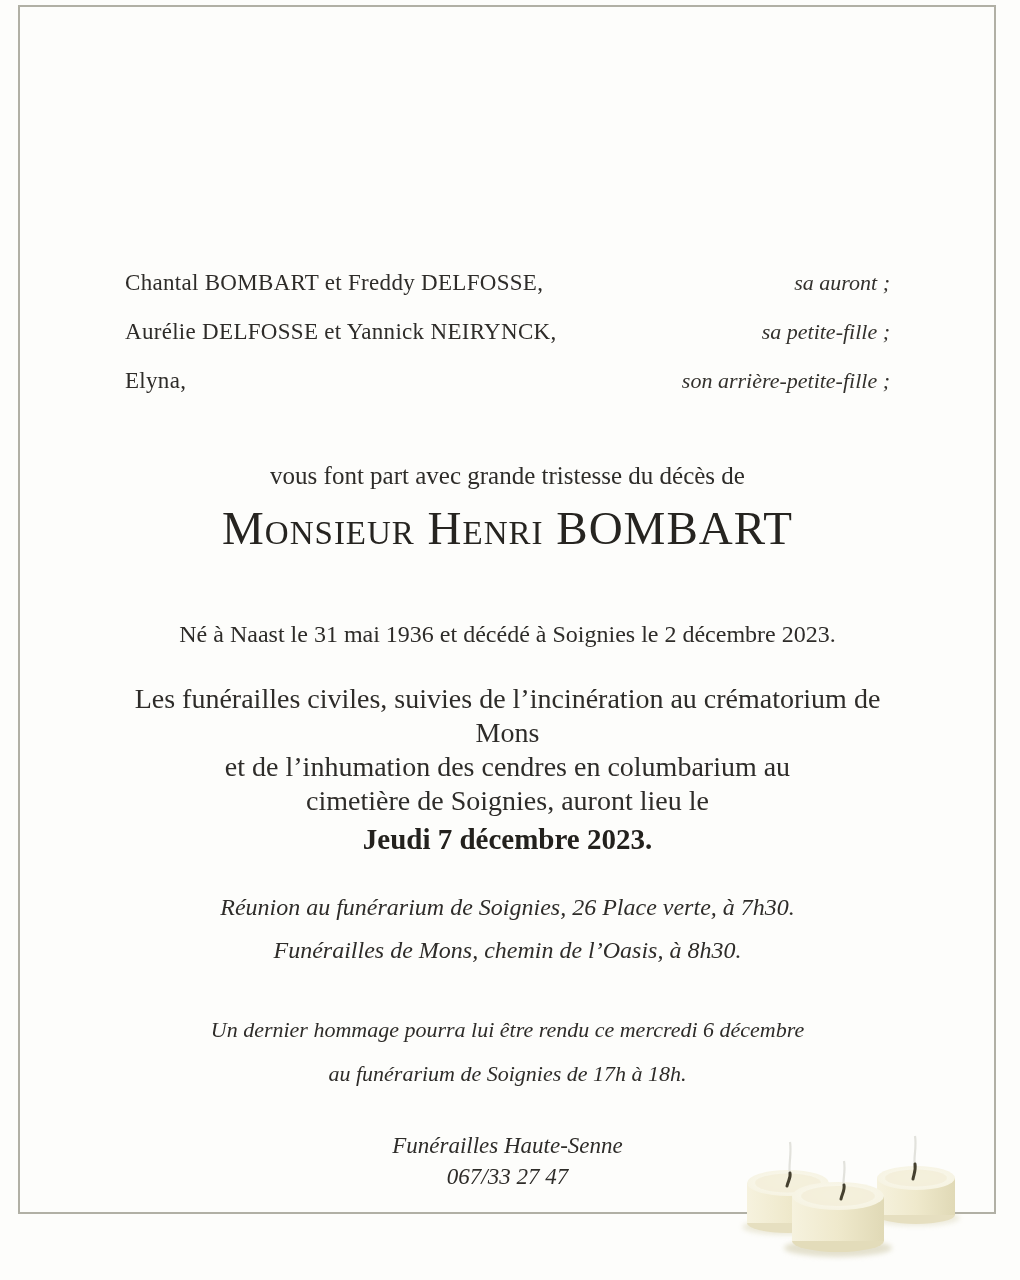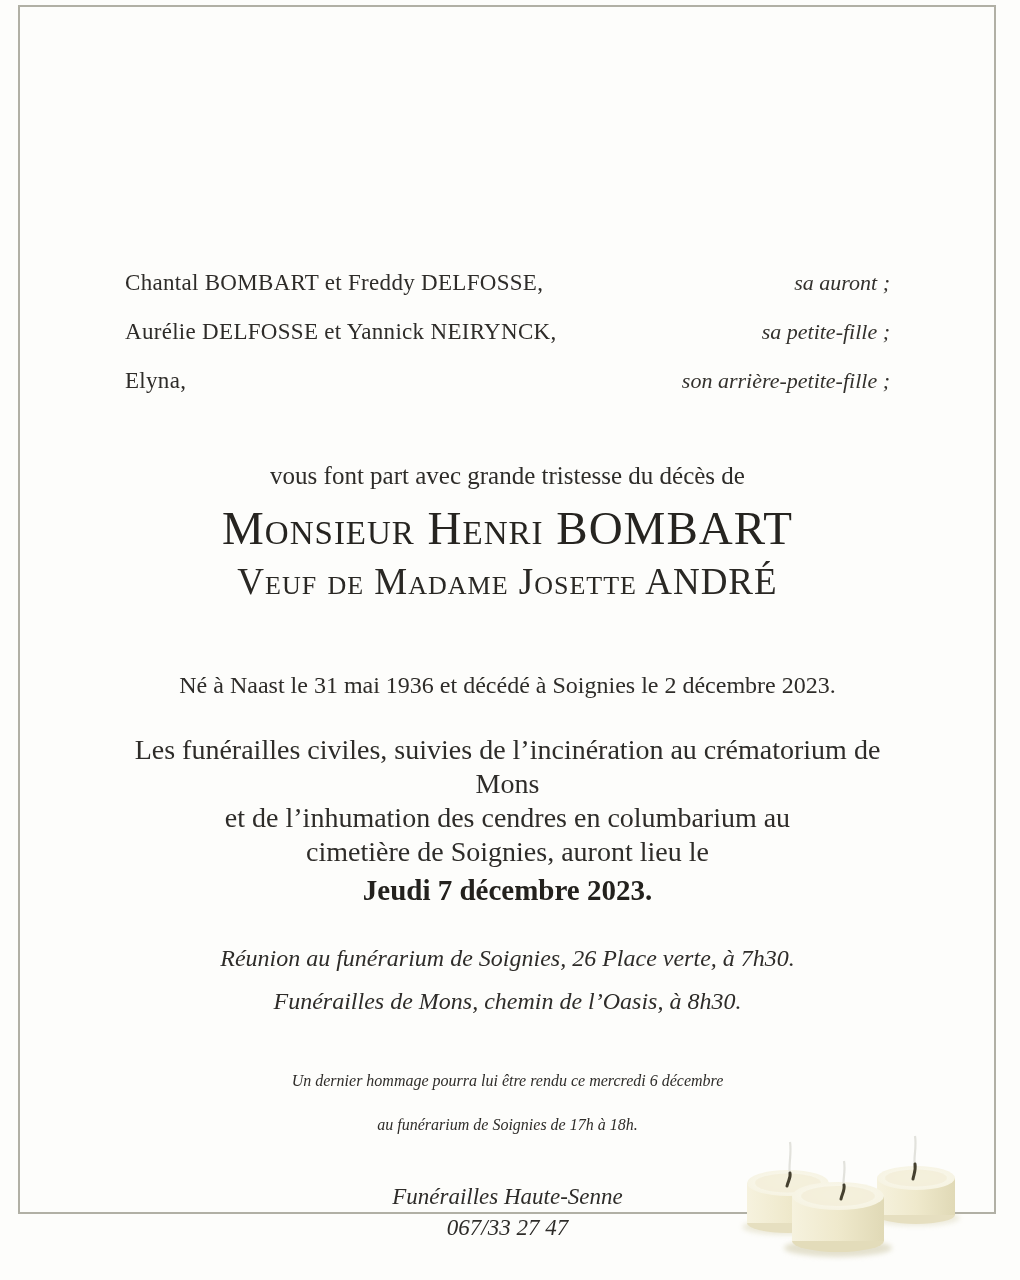"Veuf de Madame Josette ANDRÉ" h2.widower { html: <h2>Veuf de Madame Josette ANDRÉ</h2> -> none }
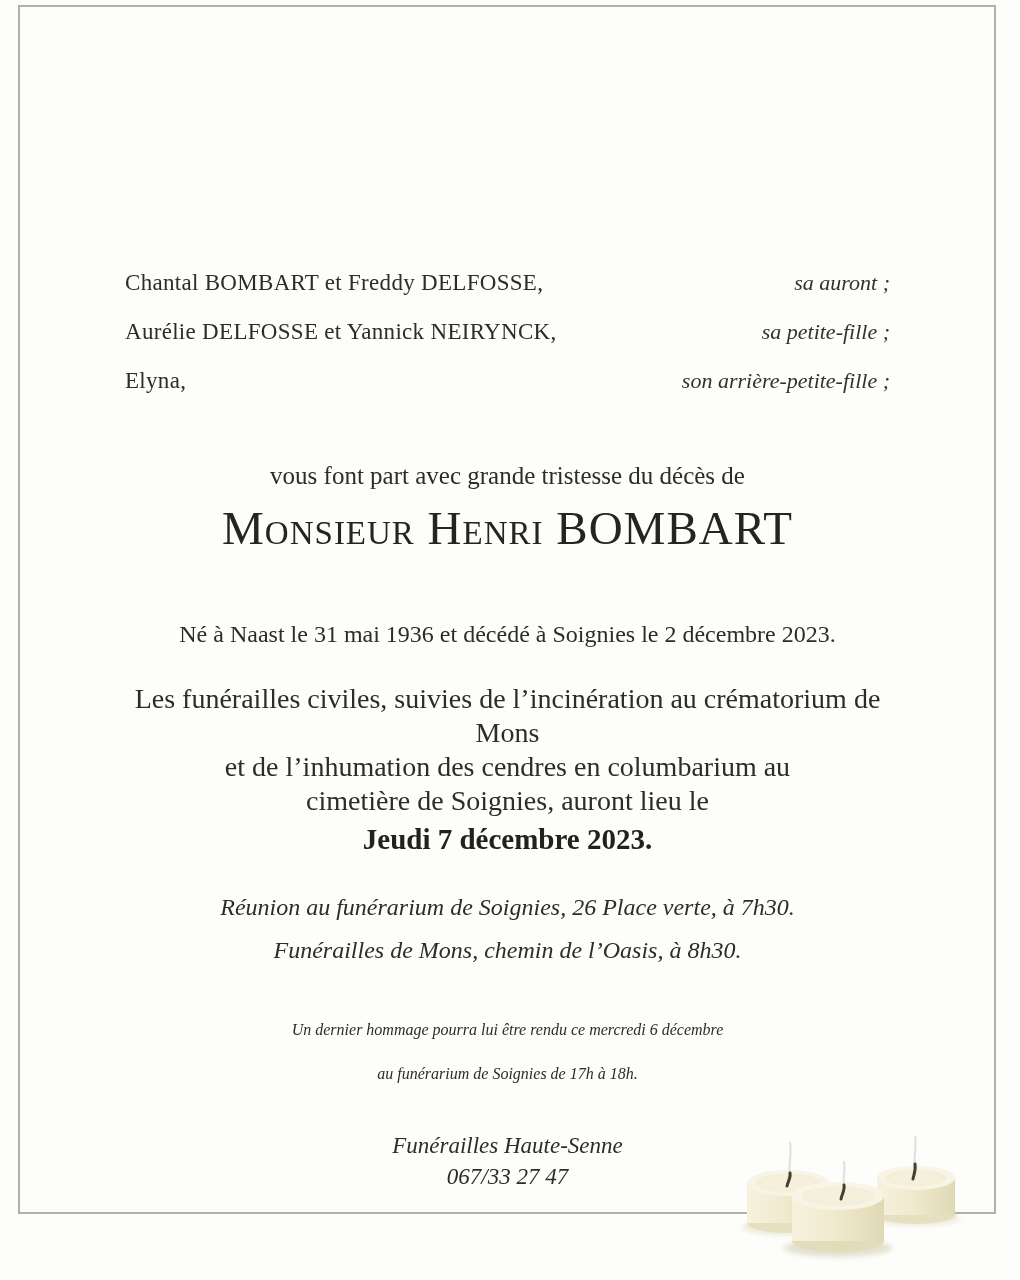"Un dernier hommage pourra lui" .tribute { font-size: 16px -> 22px }
